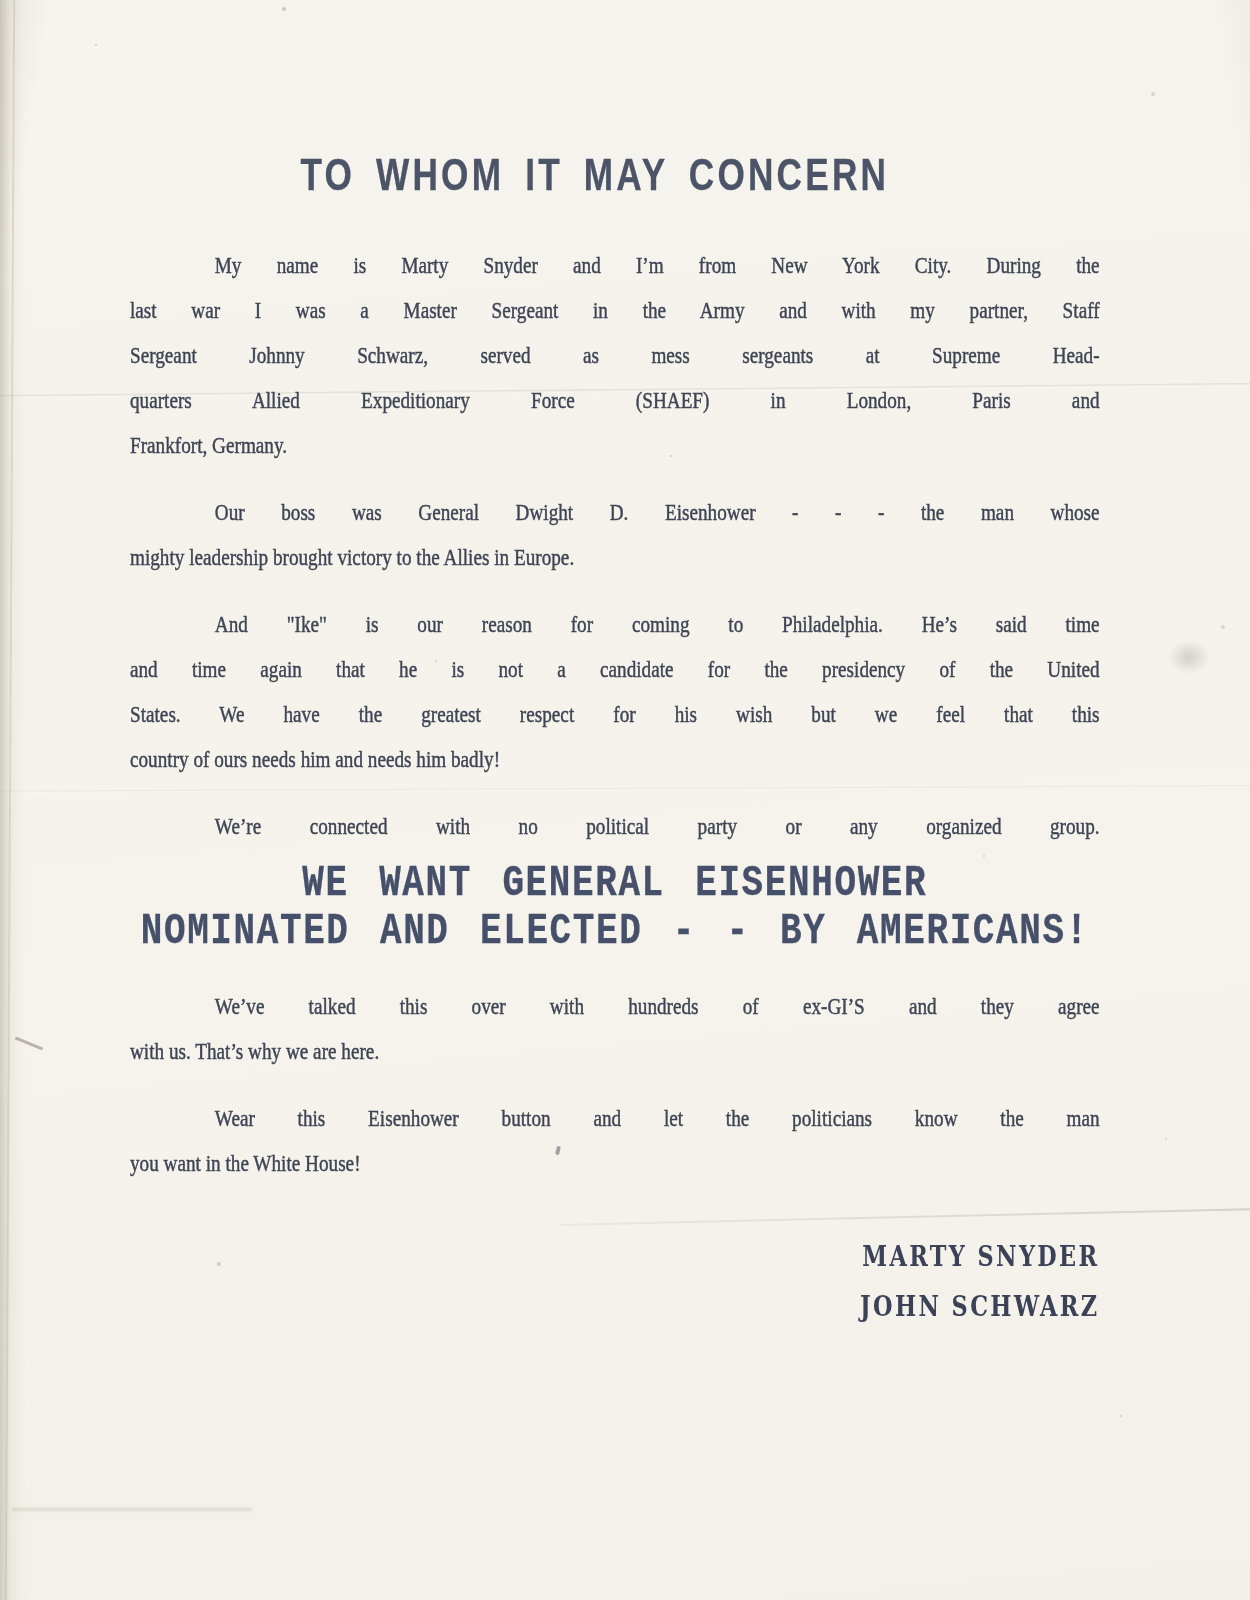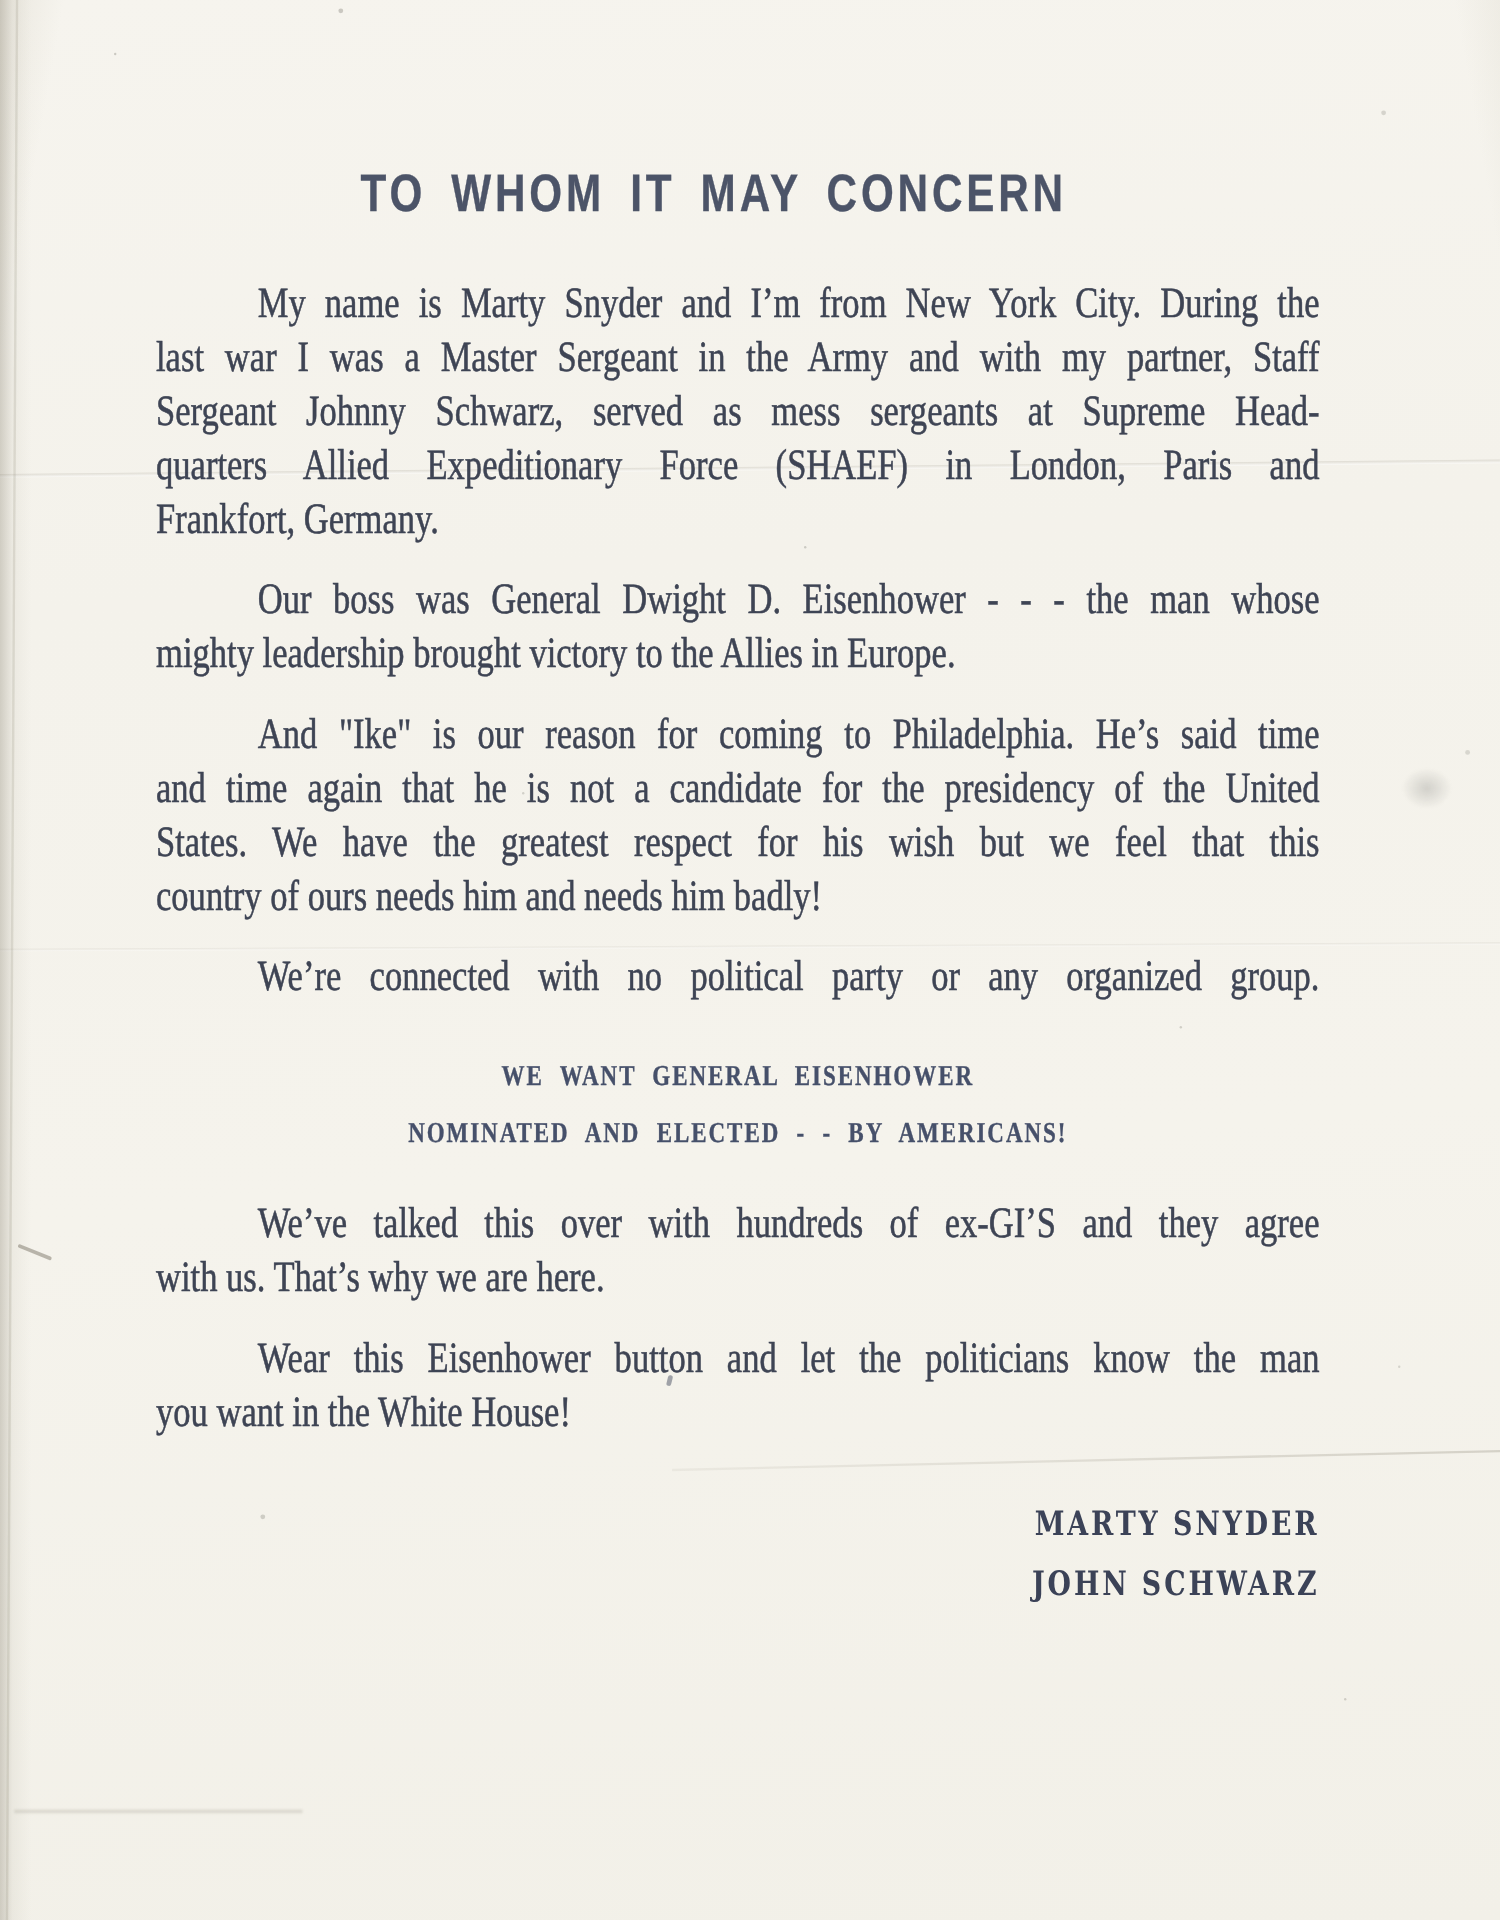"TO WHOM IT MAY CONCERN" .letter-content { top: 0 -> 13px }
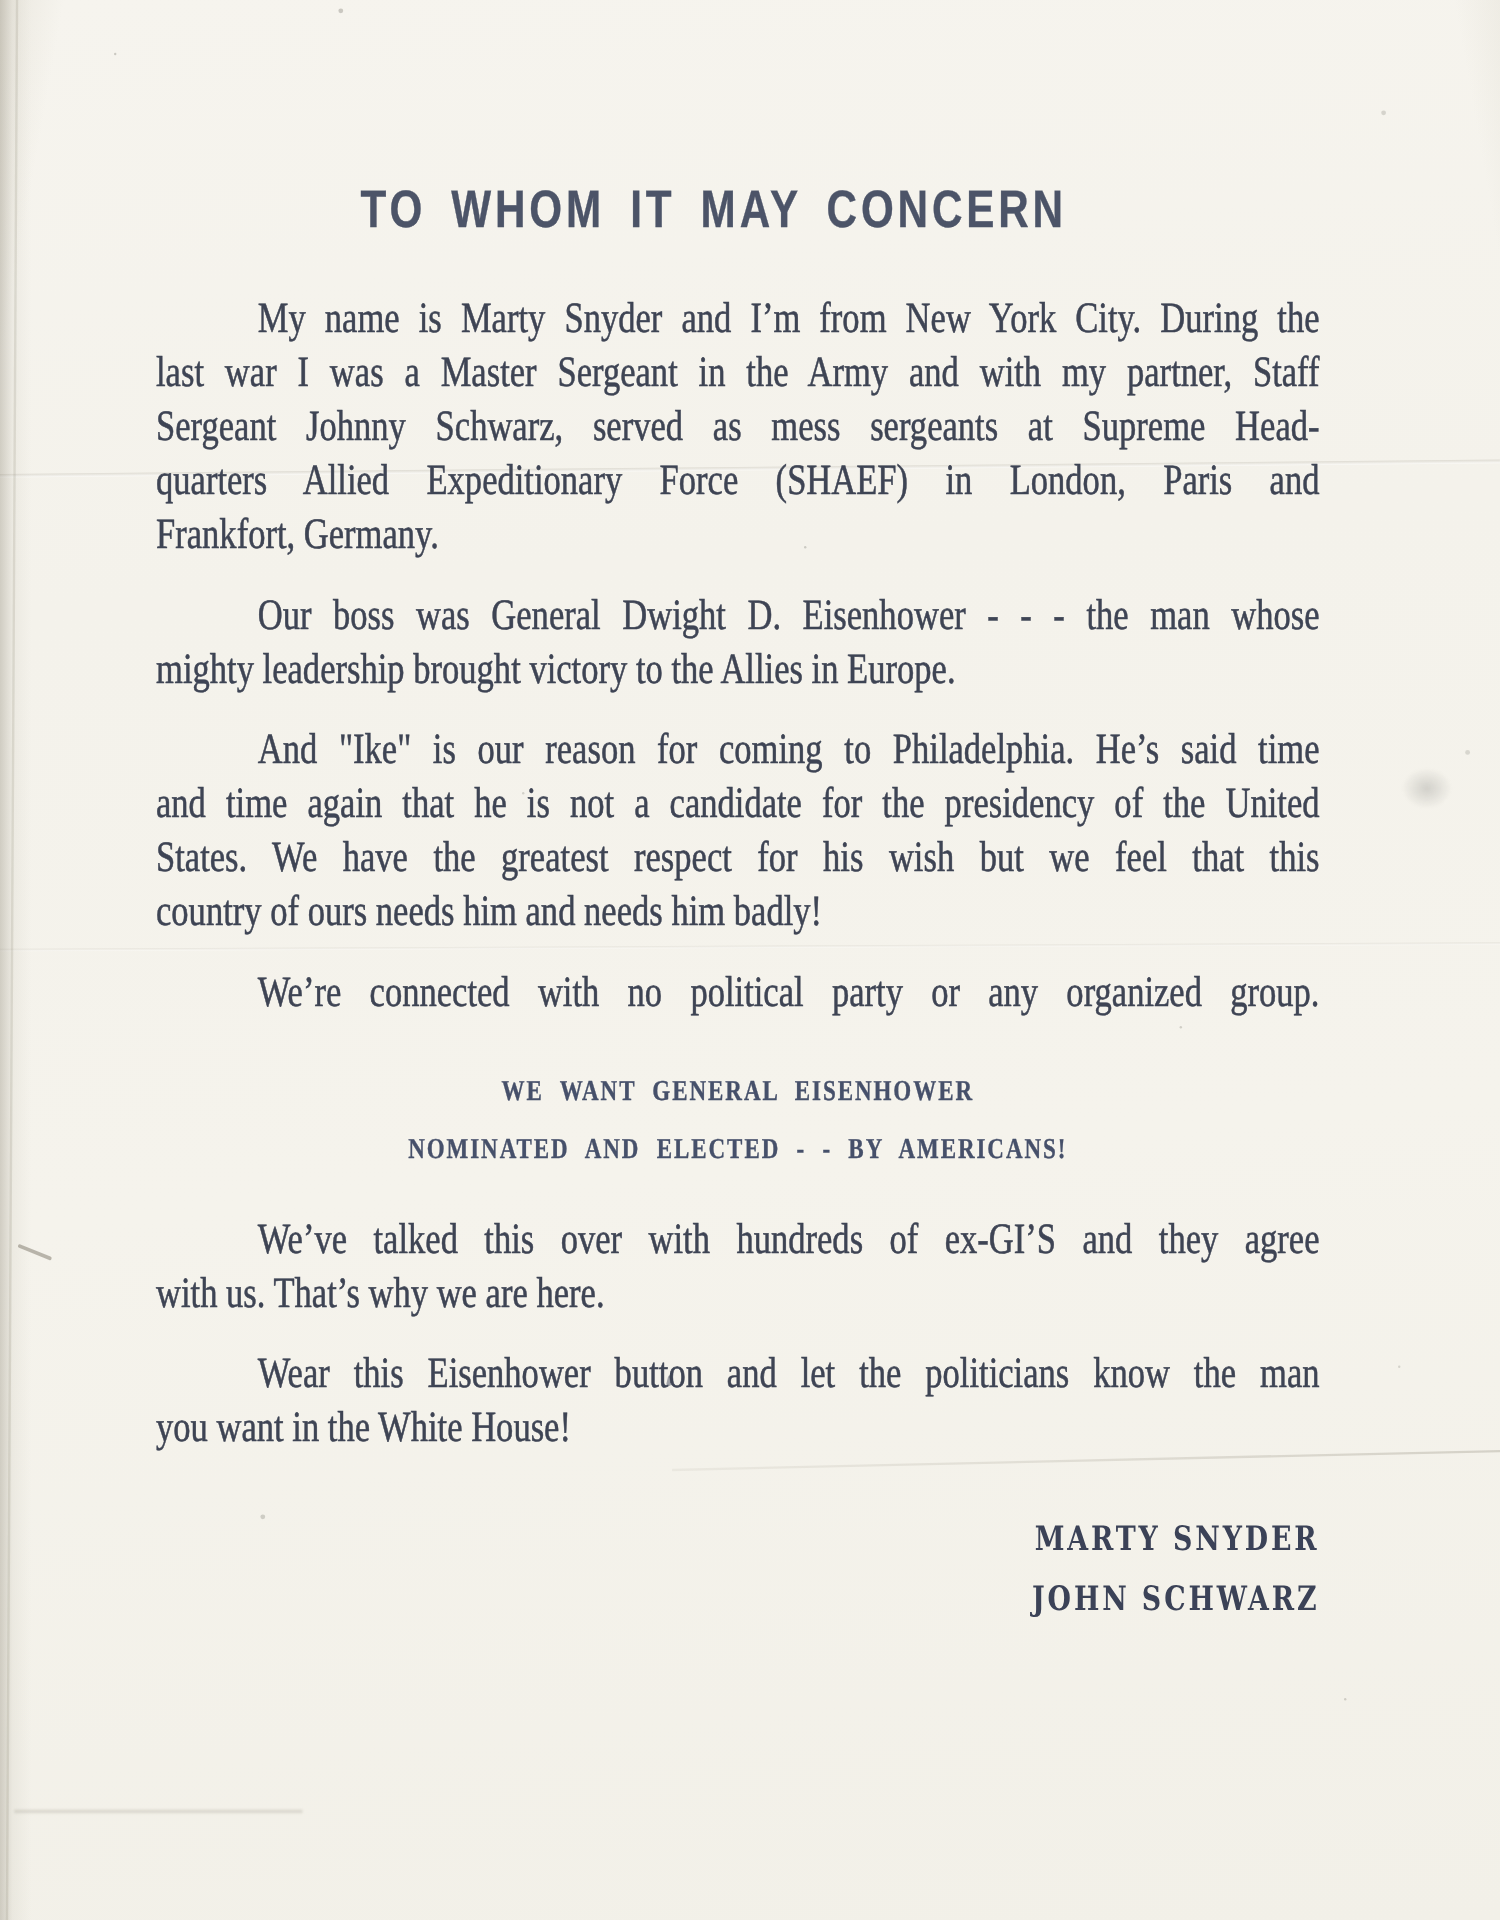"My name is Marty Snyder" .t-para { font-size: 36px -> 24px }
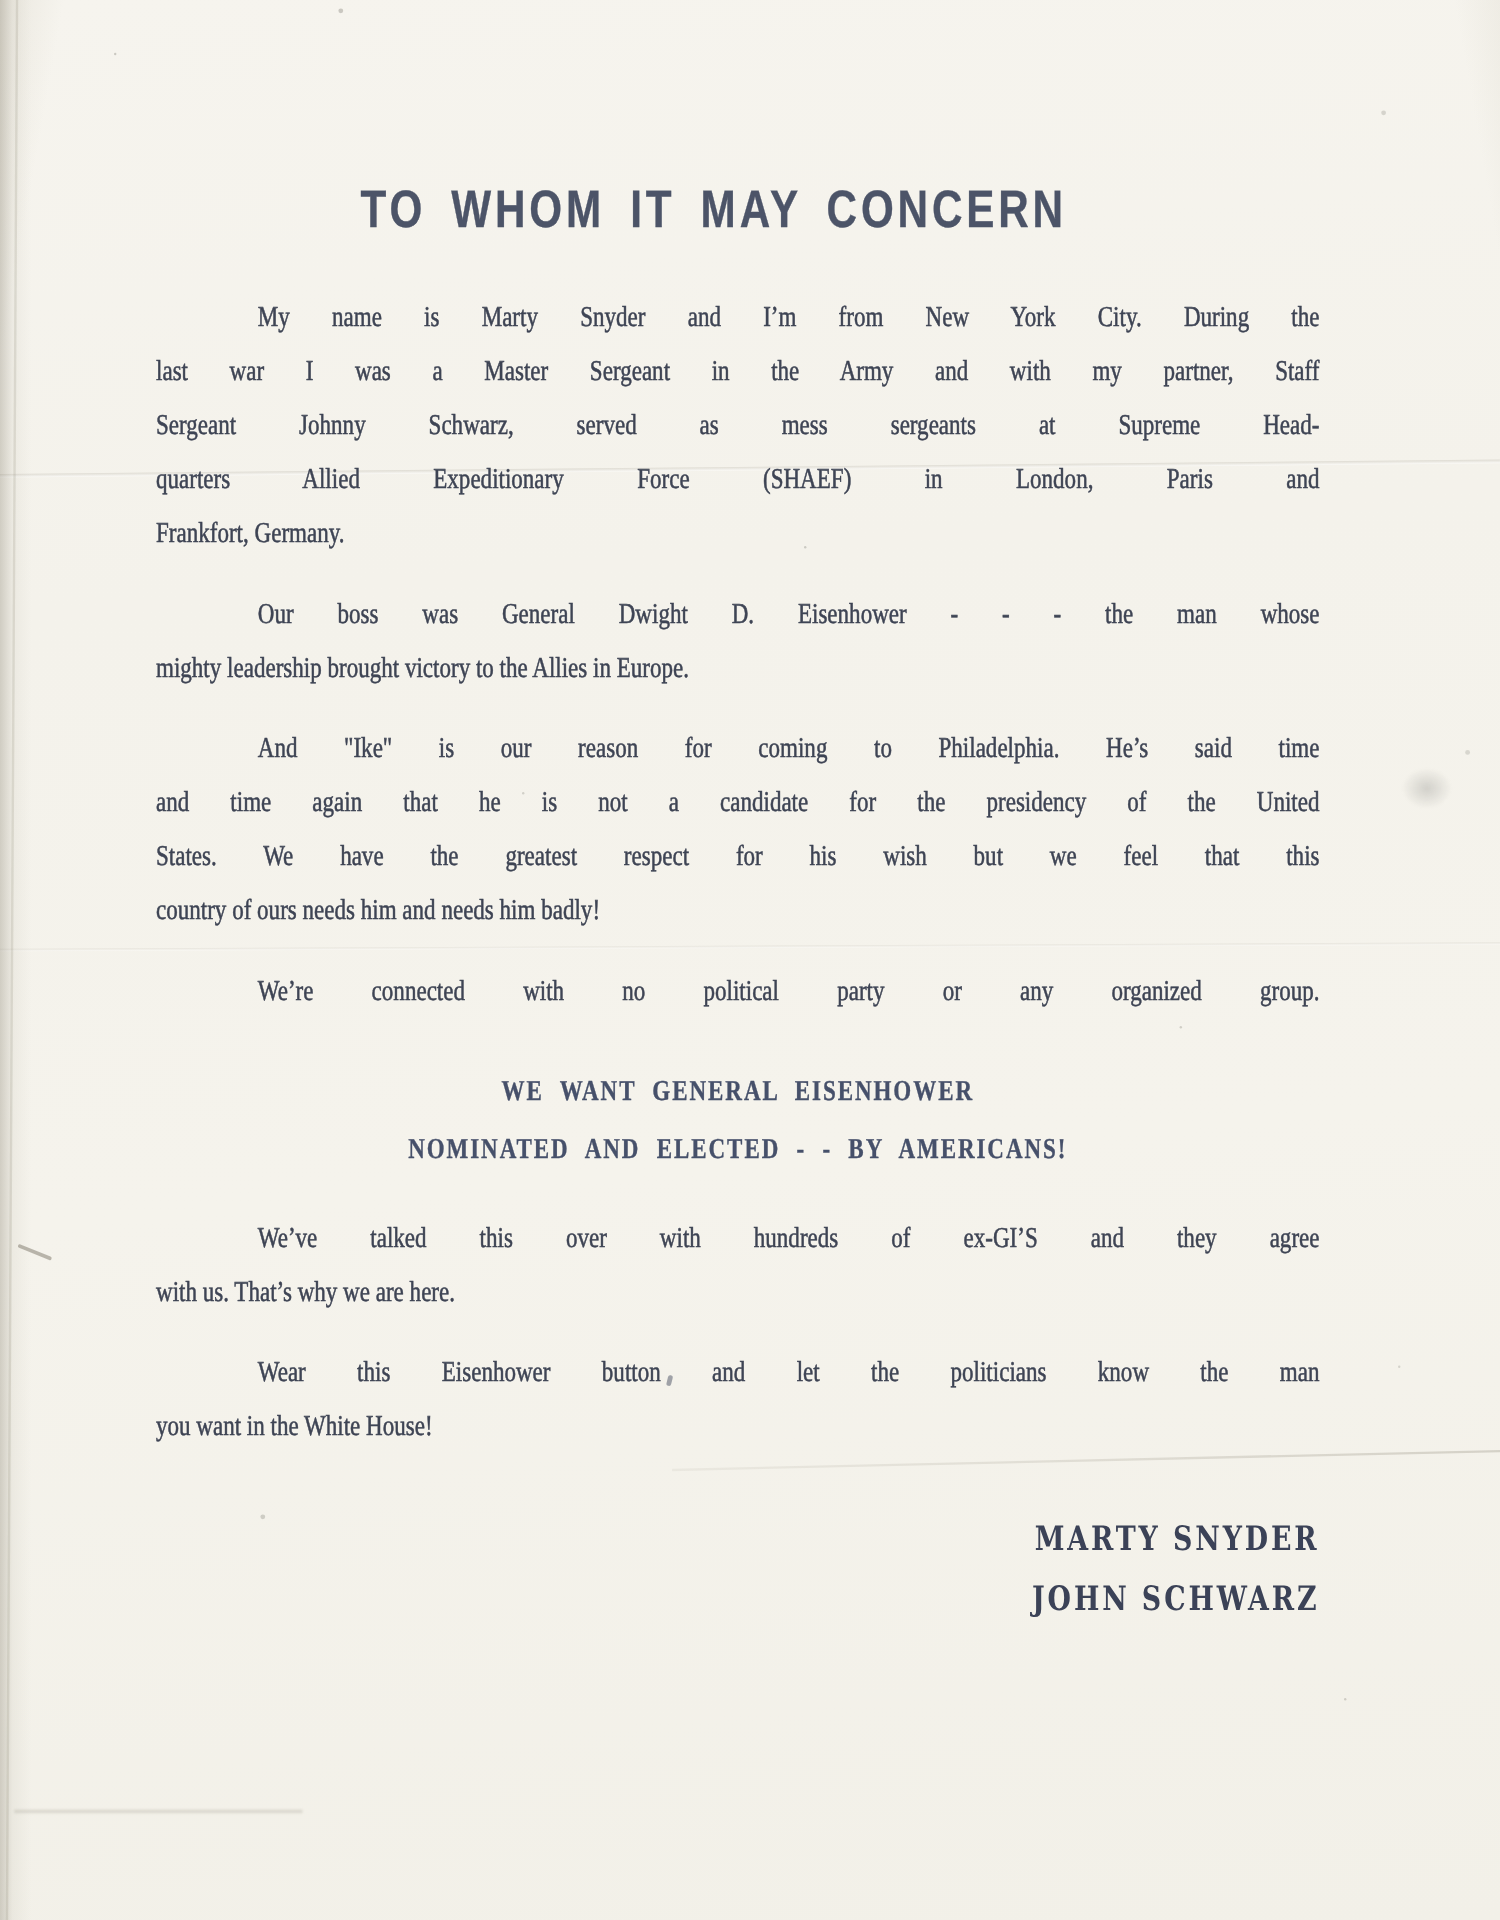"WE WANT GENERAL EISENHOWER" .t-center { font-family: Liberation Serif, serif -> Liberation Mono, monospace; font-size: 24px -> 45px; margin-top: 37px -> 11px }
